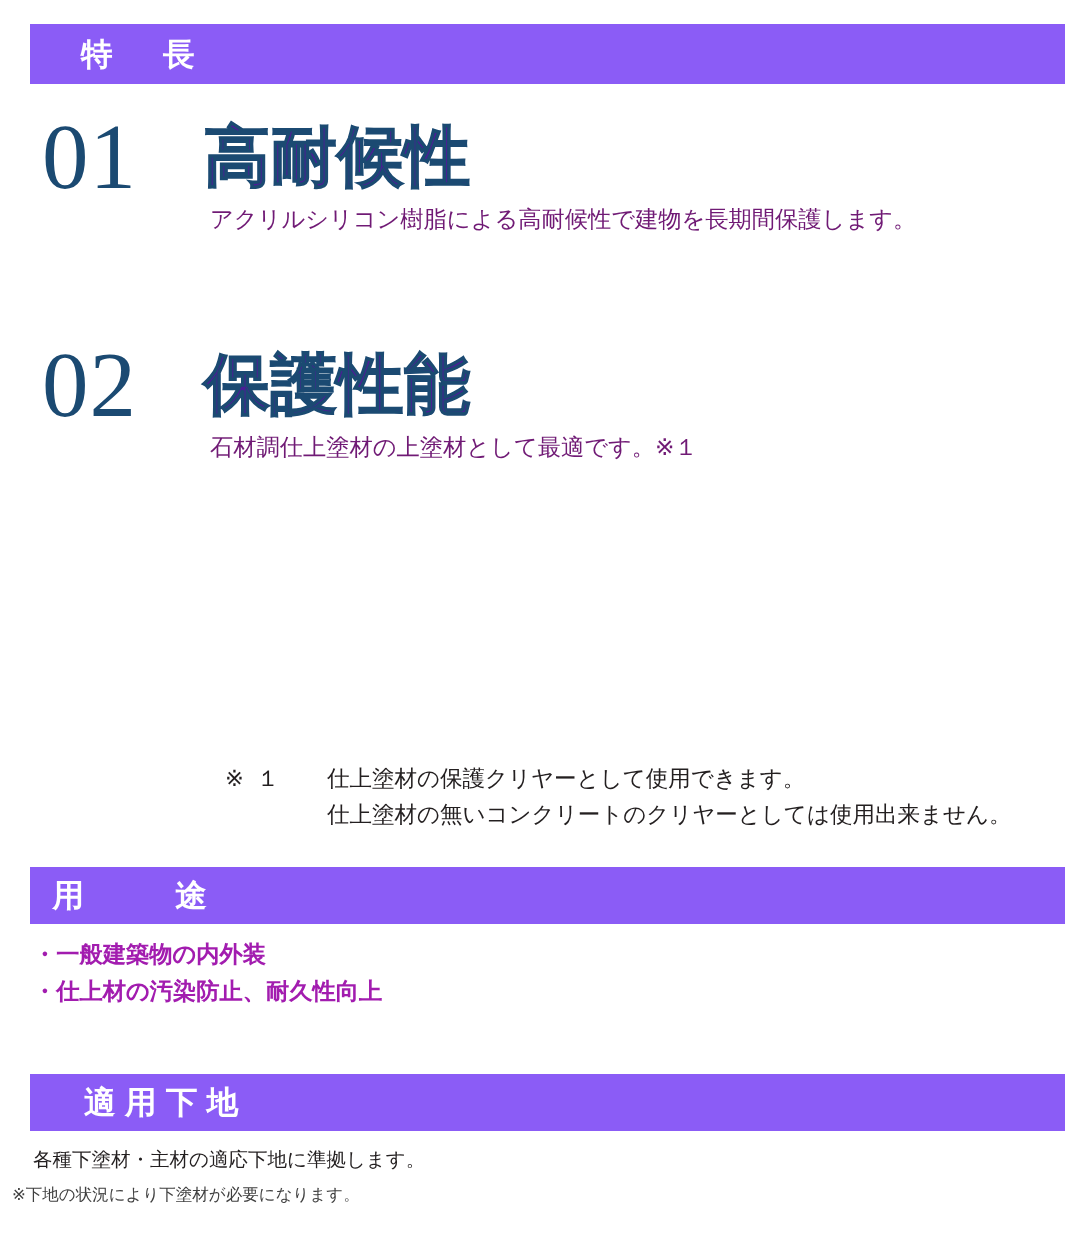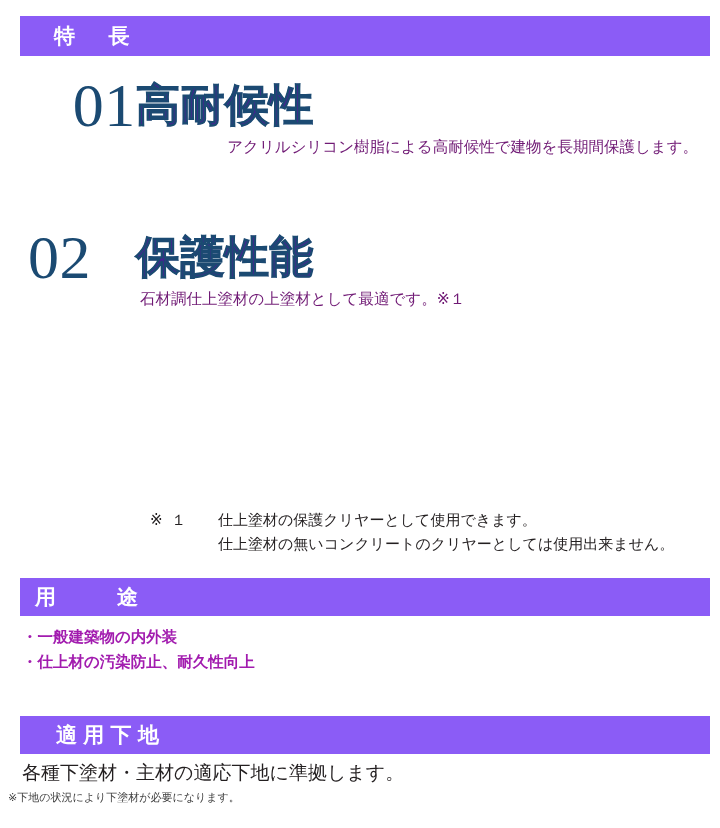"01" .f1 { text-align: right -> none }
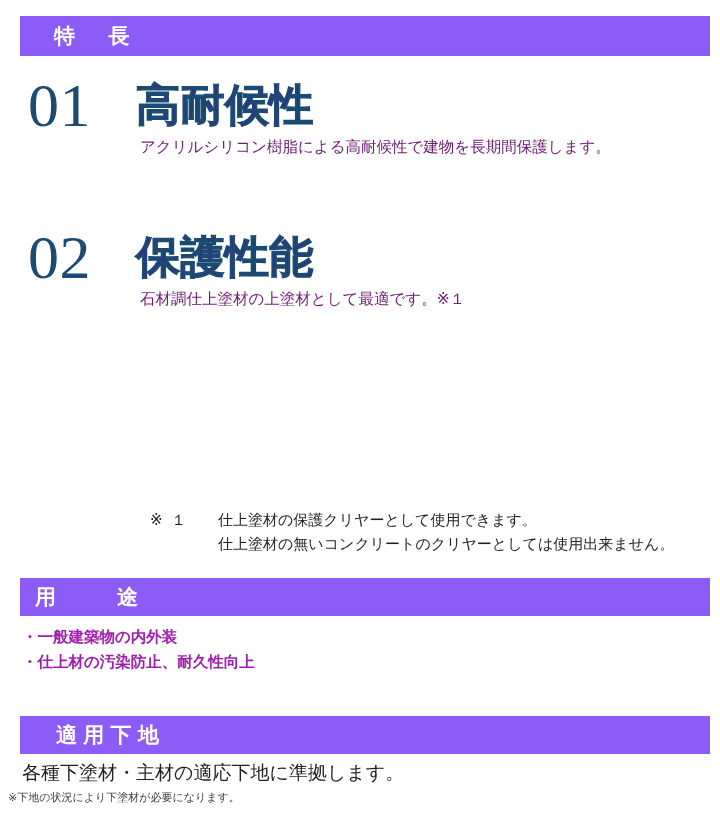"各種下塗材・主材の適応下地に準拠します。" .substrate-main { font-size: 19px -> 13px }
